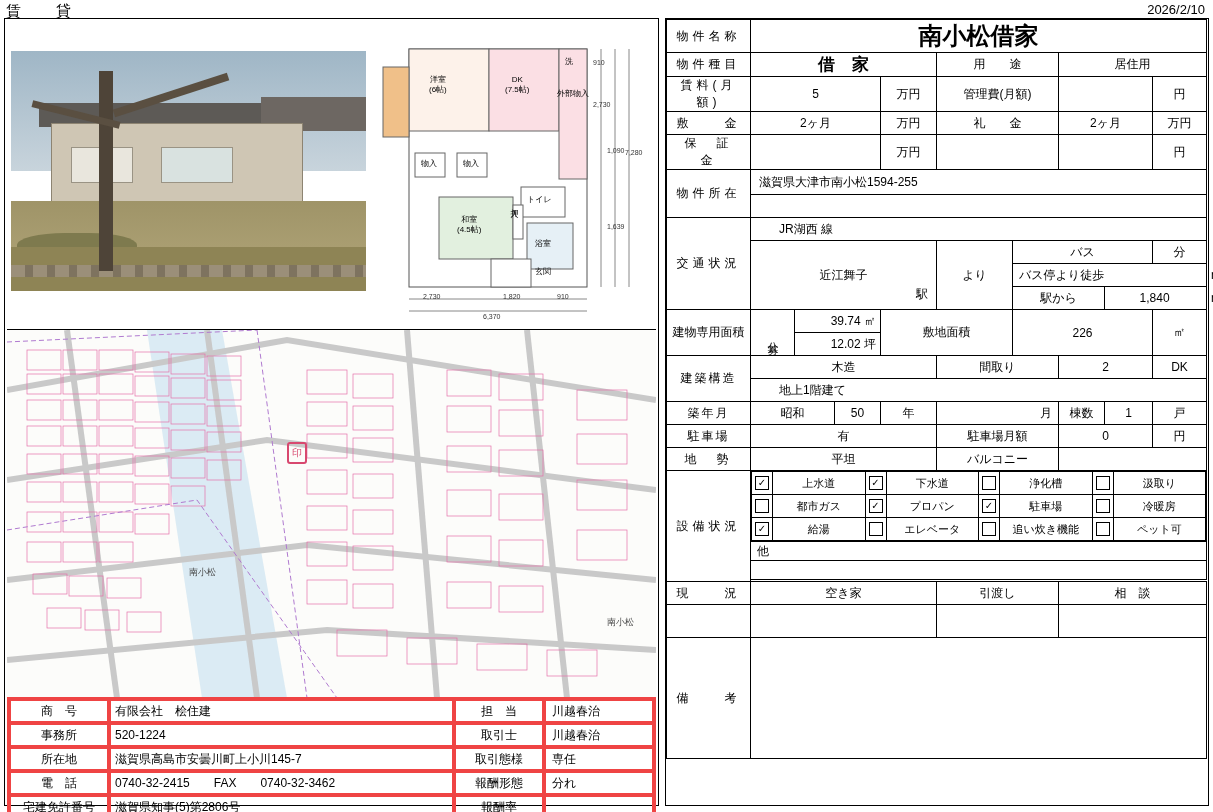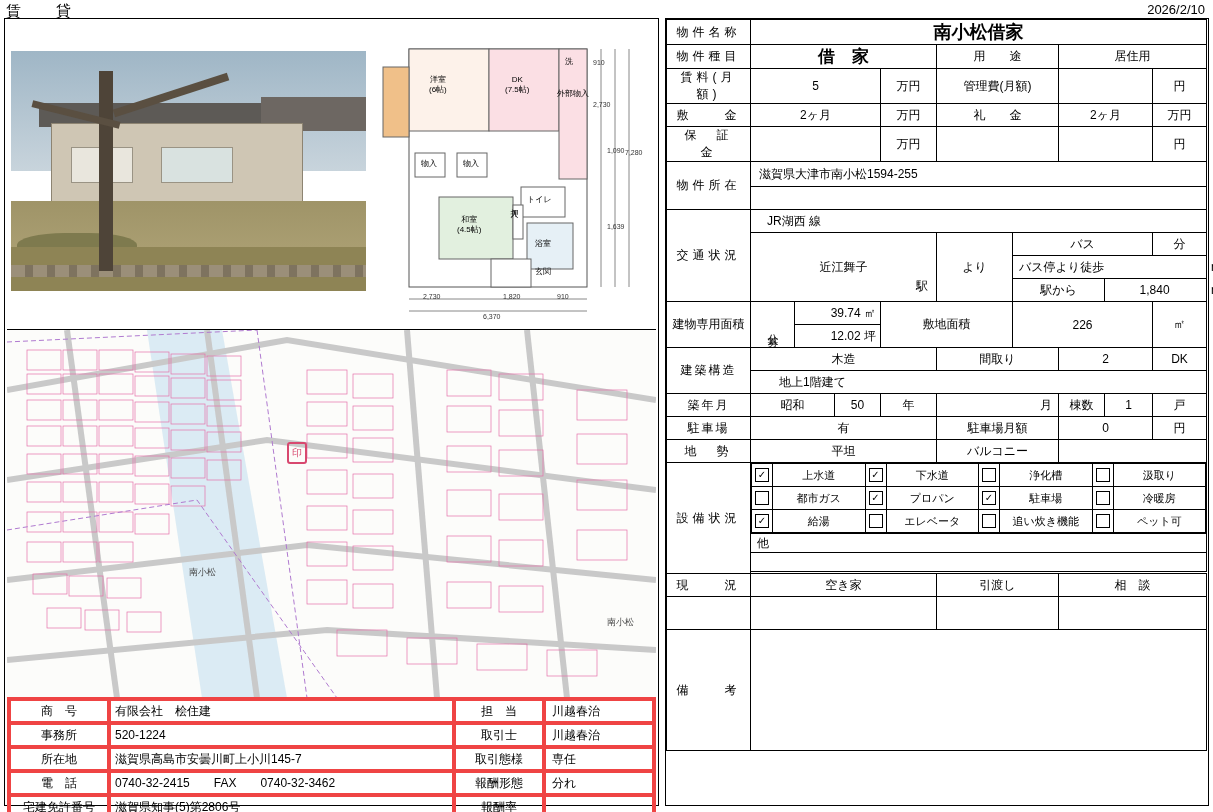"南小松借家" .big { font-size: 18px -> 24px }
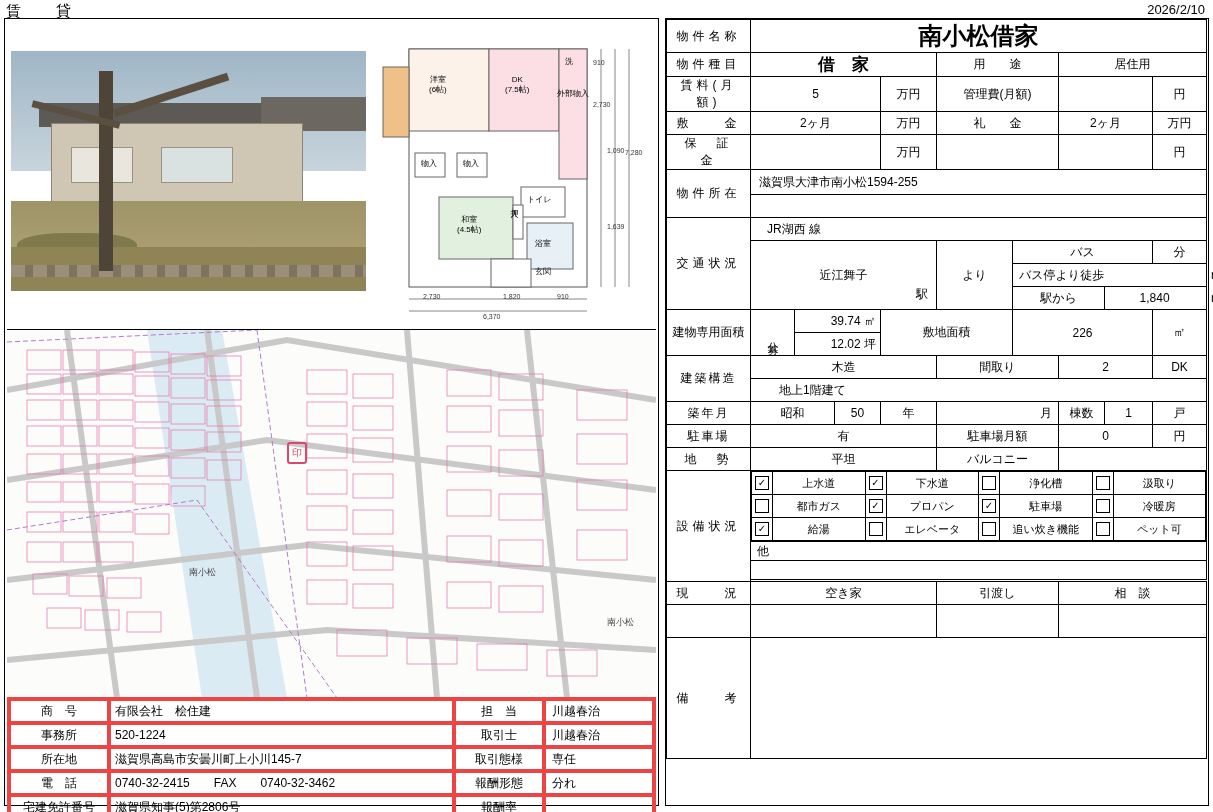"JR湖西 線" td { padding-left: 16px -> 28px }
